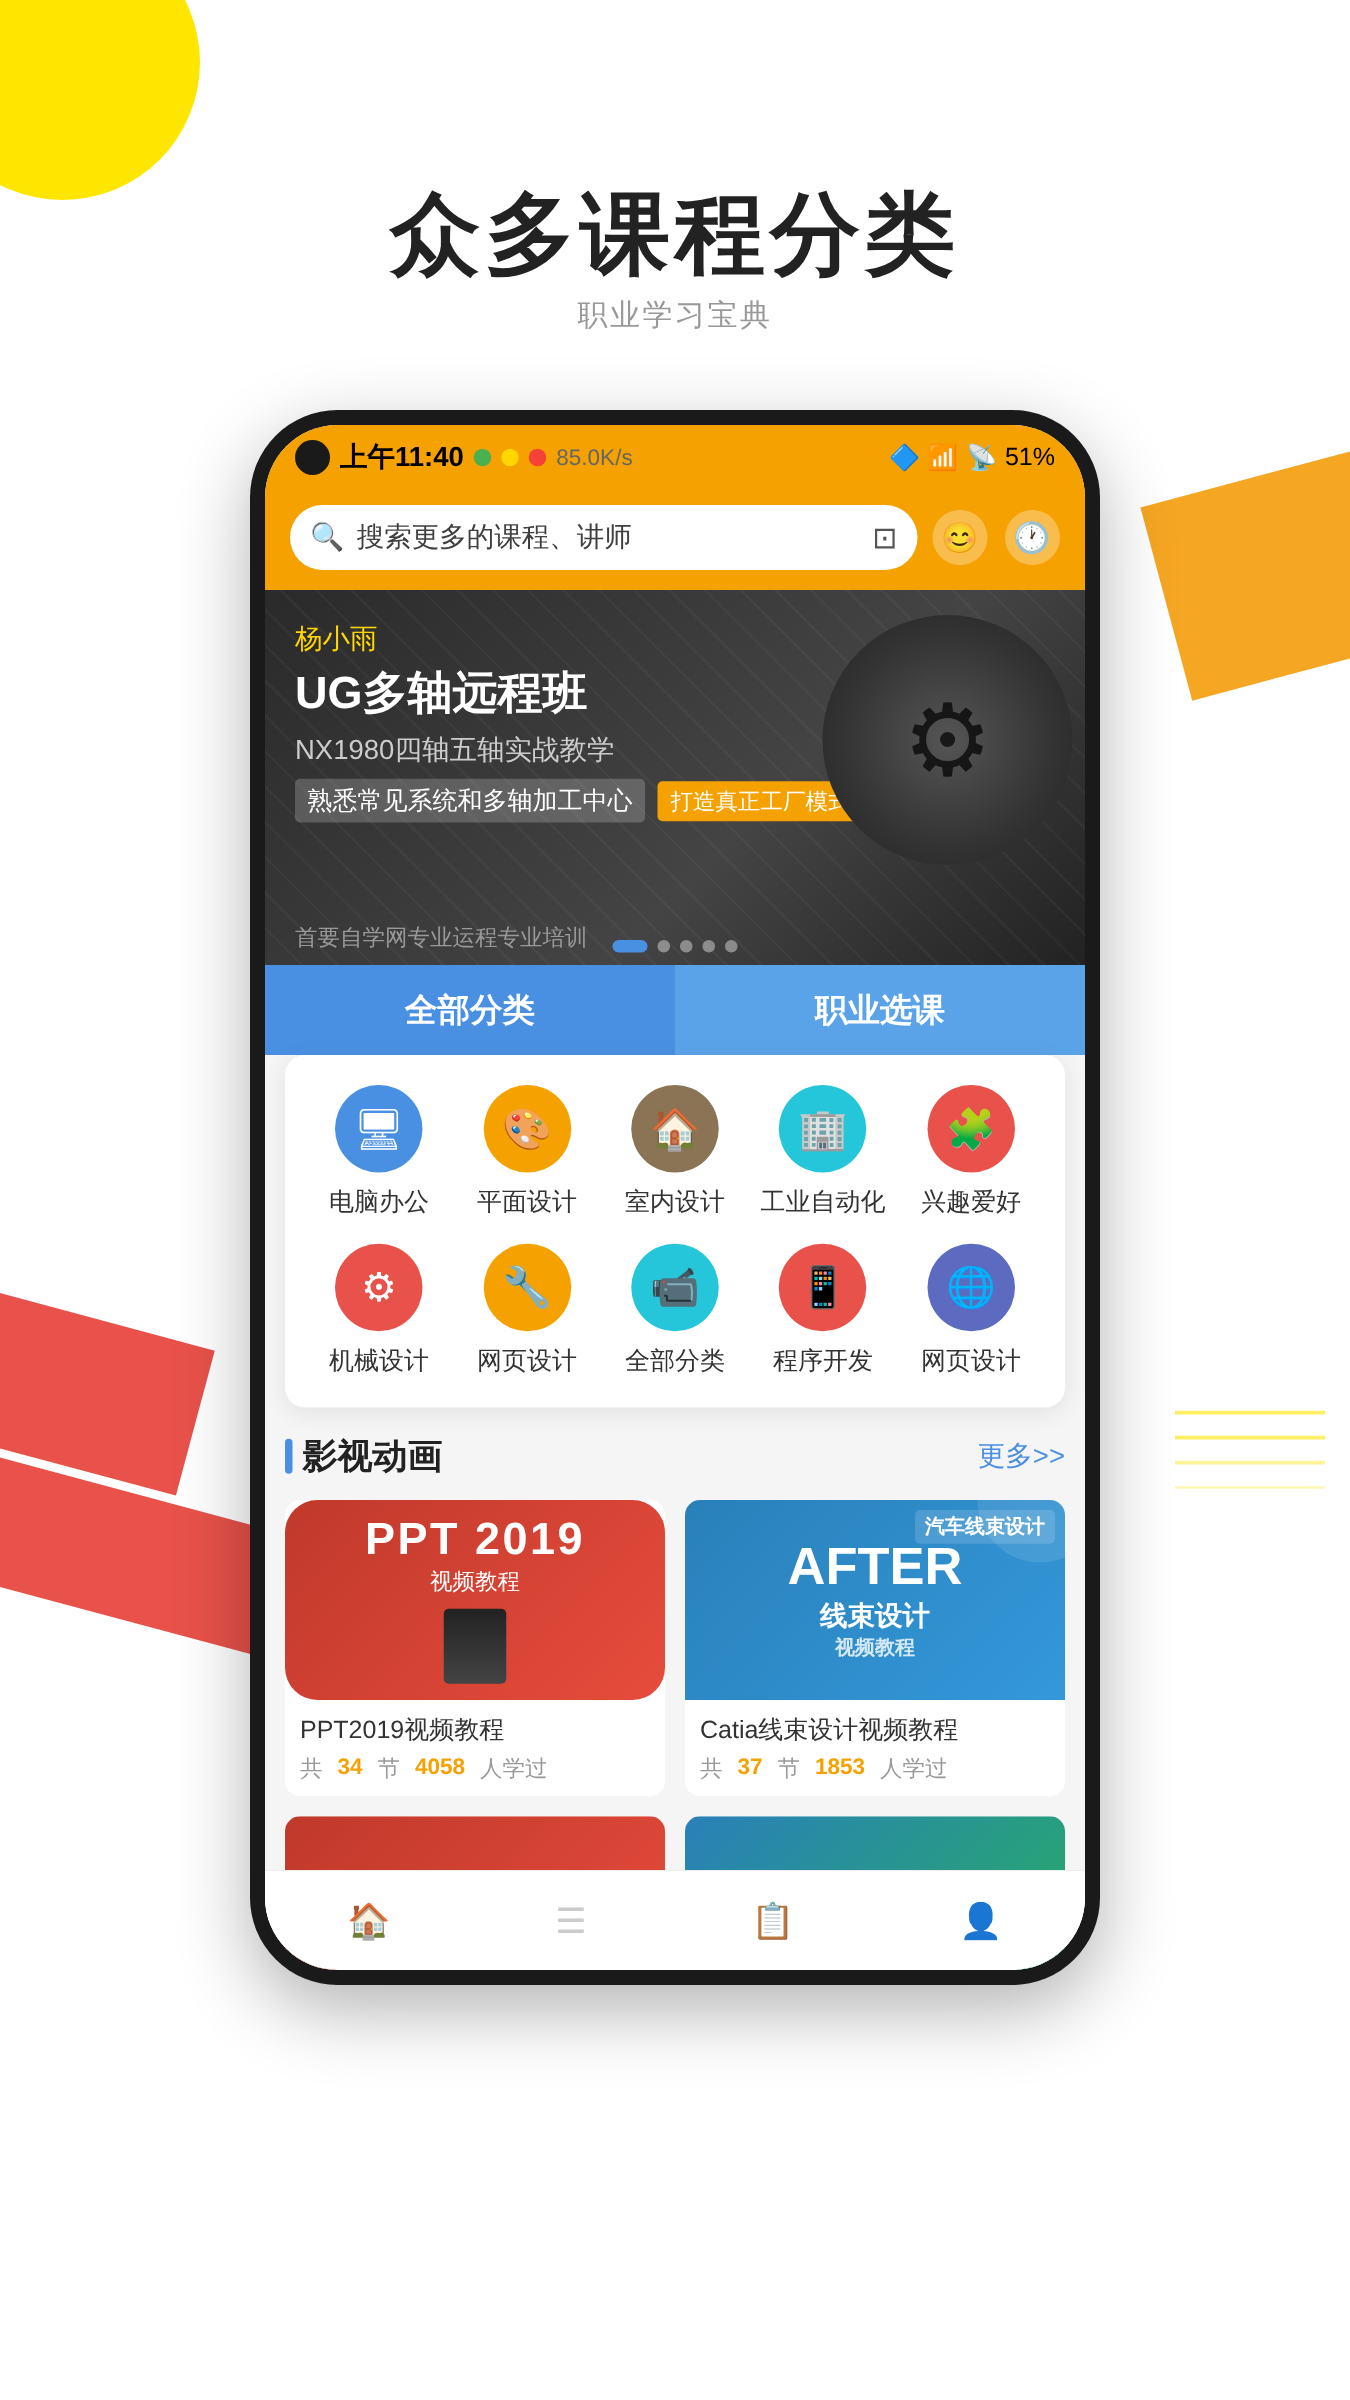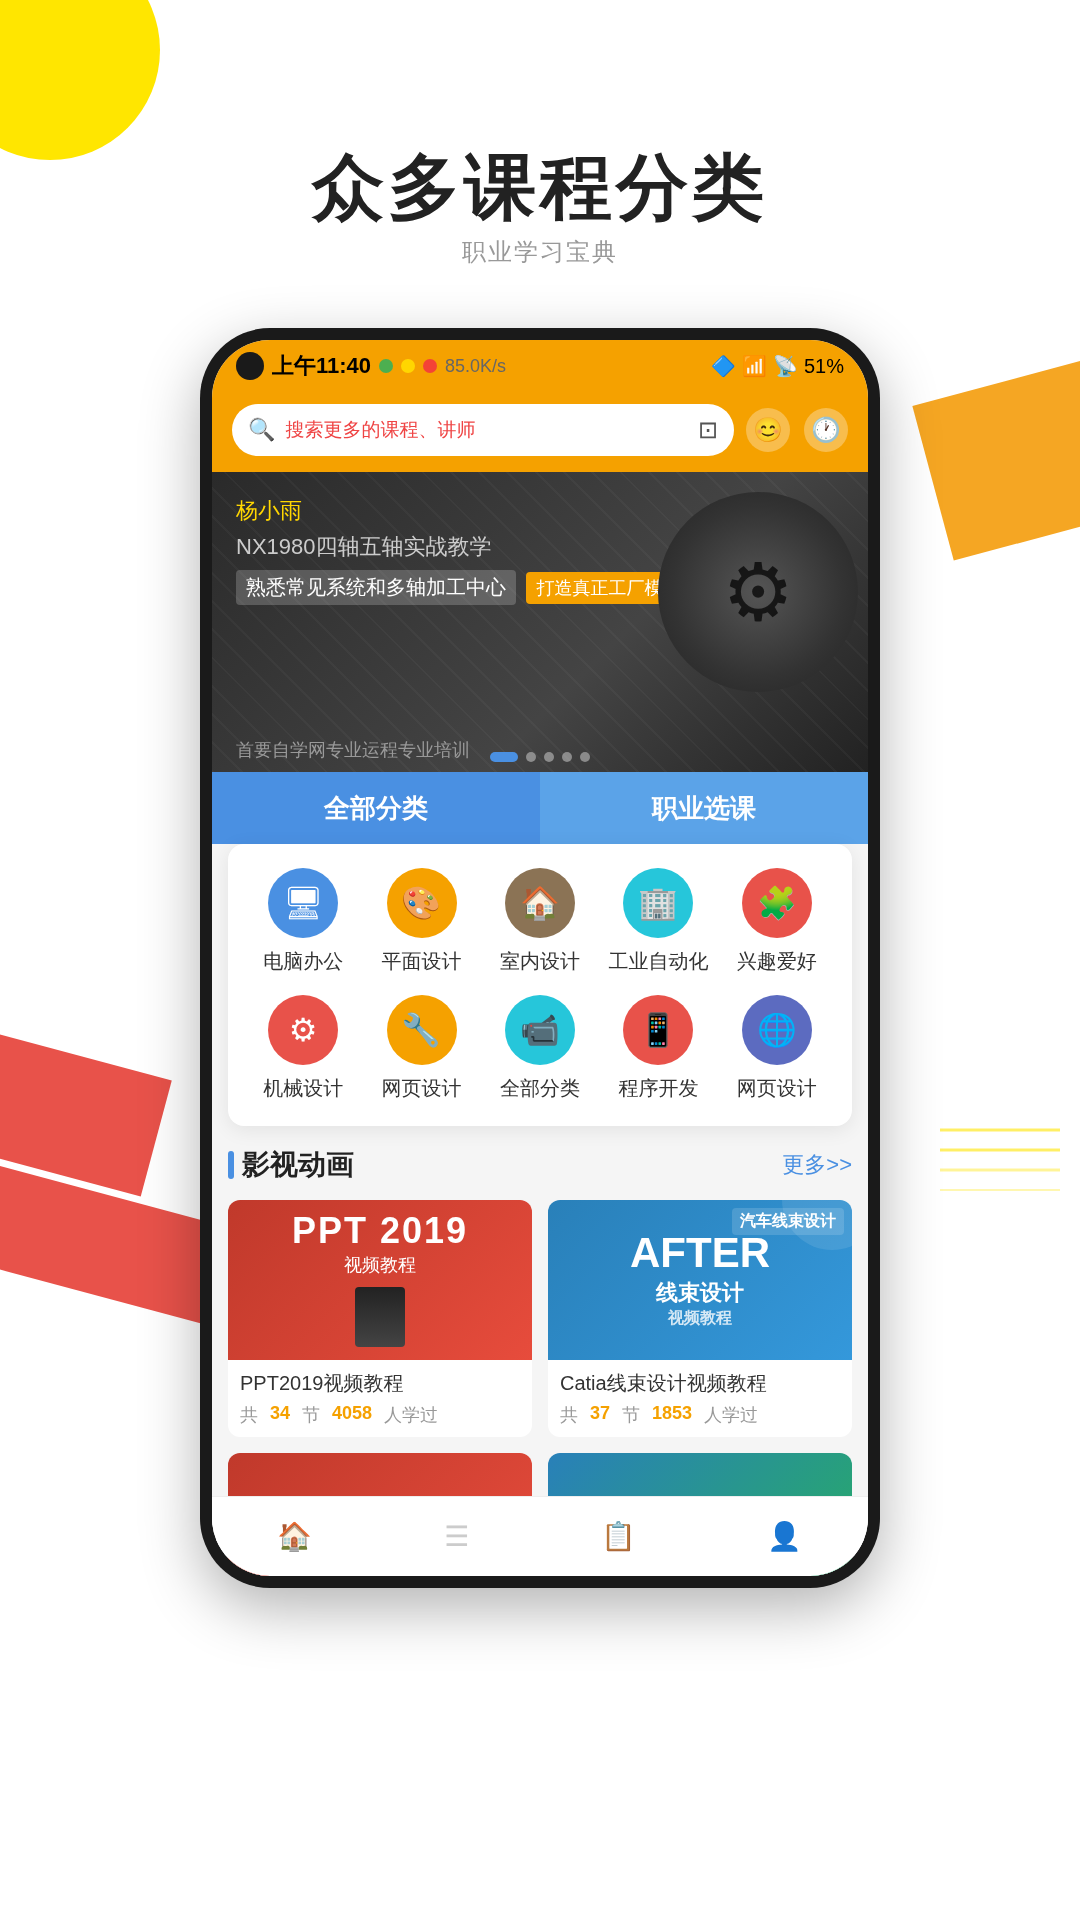"搜索更多的课程、讲师" .search-placeholder { color: #ef4444 -> #404040; font-size: 19px -> 22px }
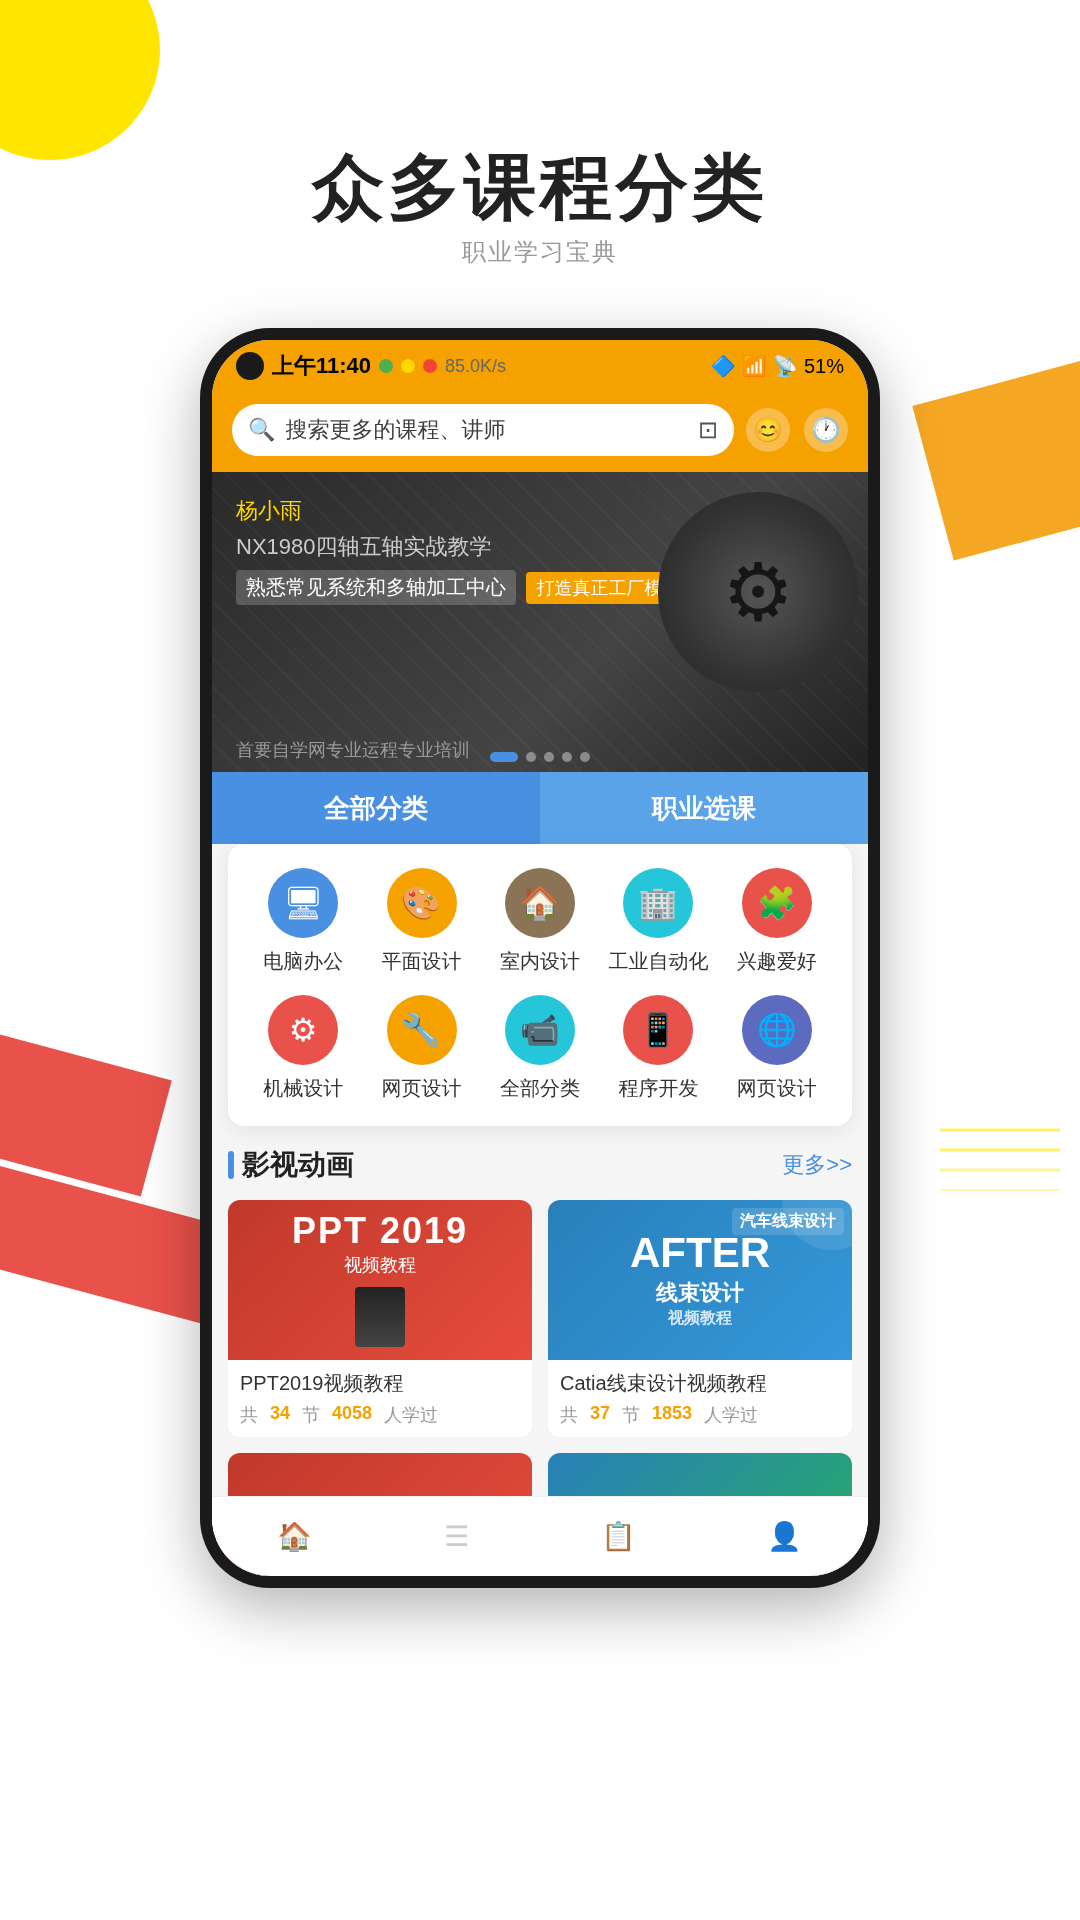"UG多轴远程班" div.banner-title { html: none -> <div>UG多轴远程班</div> }
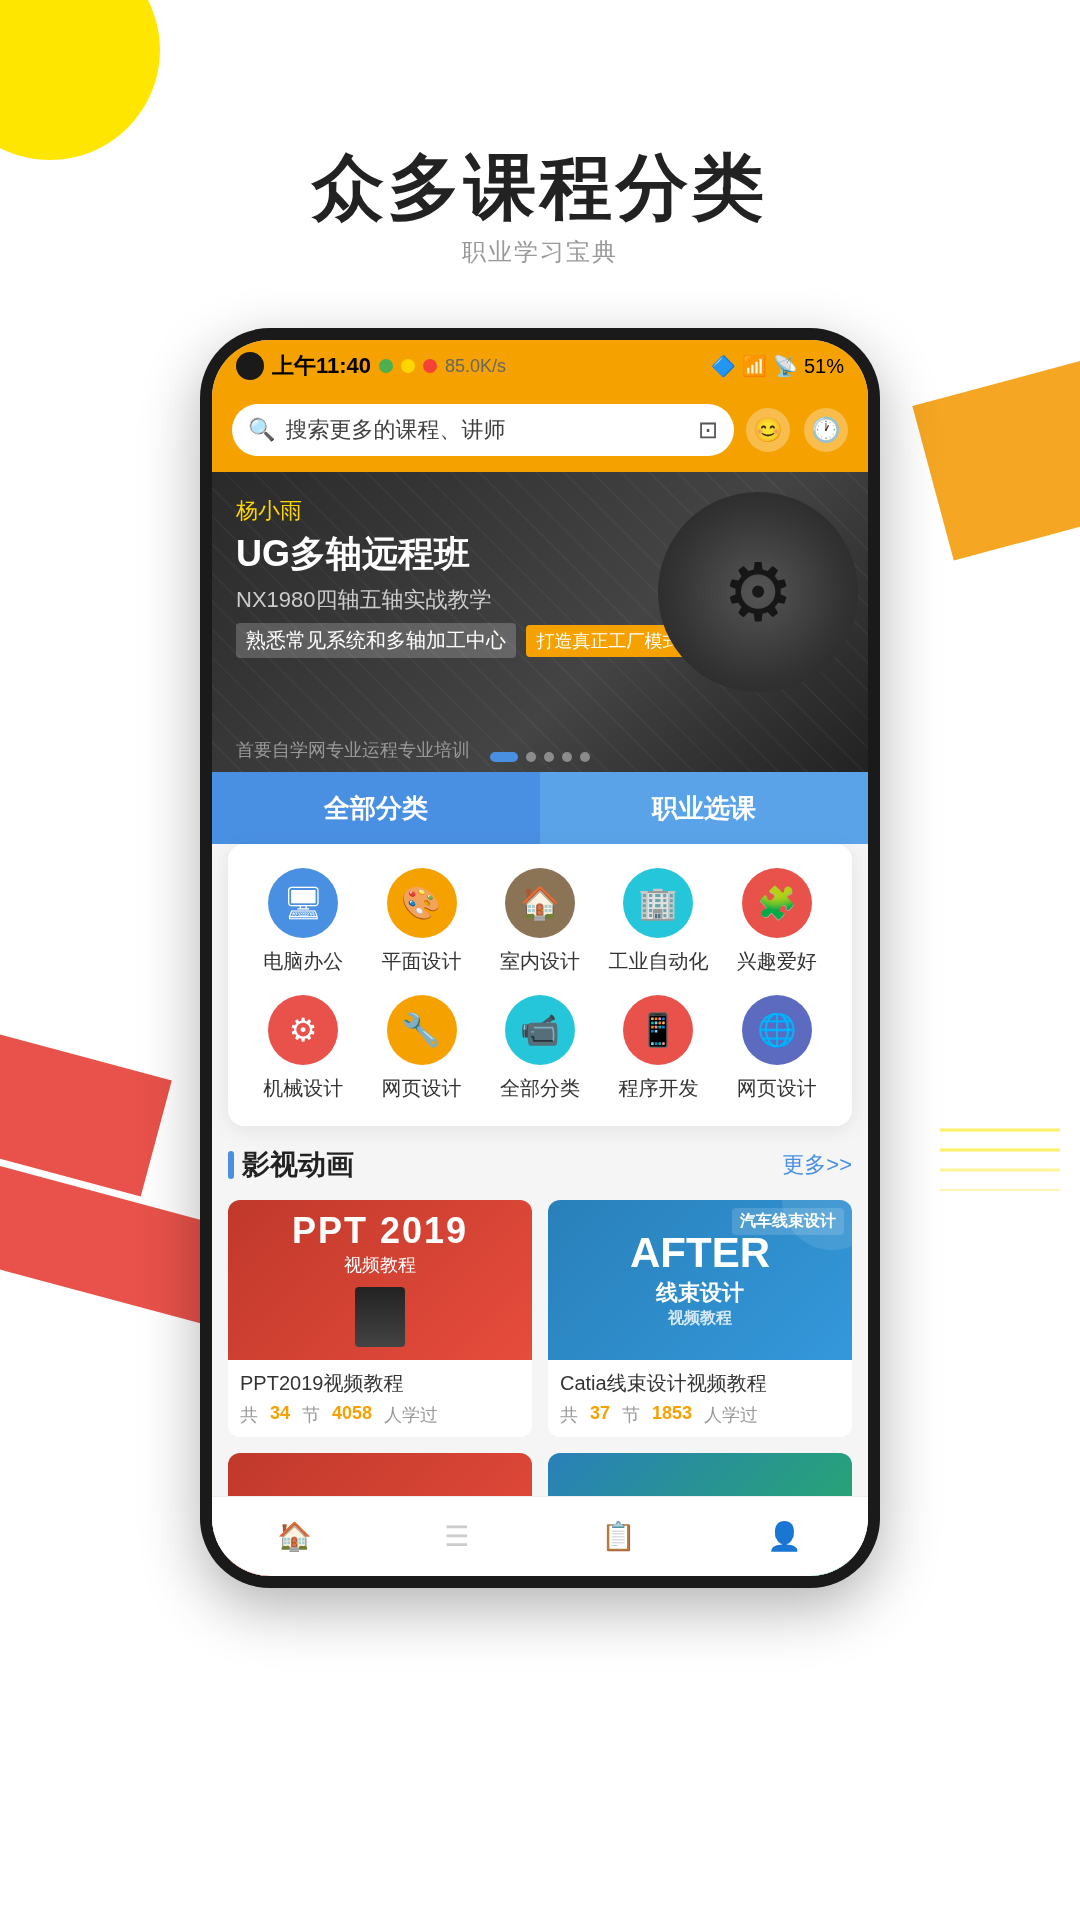"PPT 2019" .thumb-ppt { border-radius: none -> 26px }
